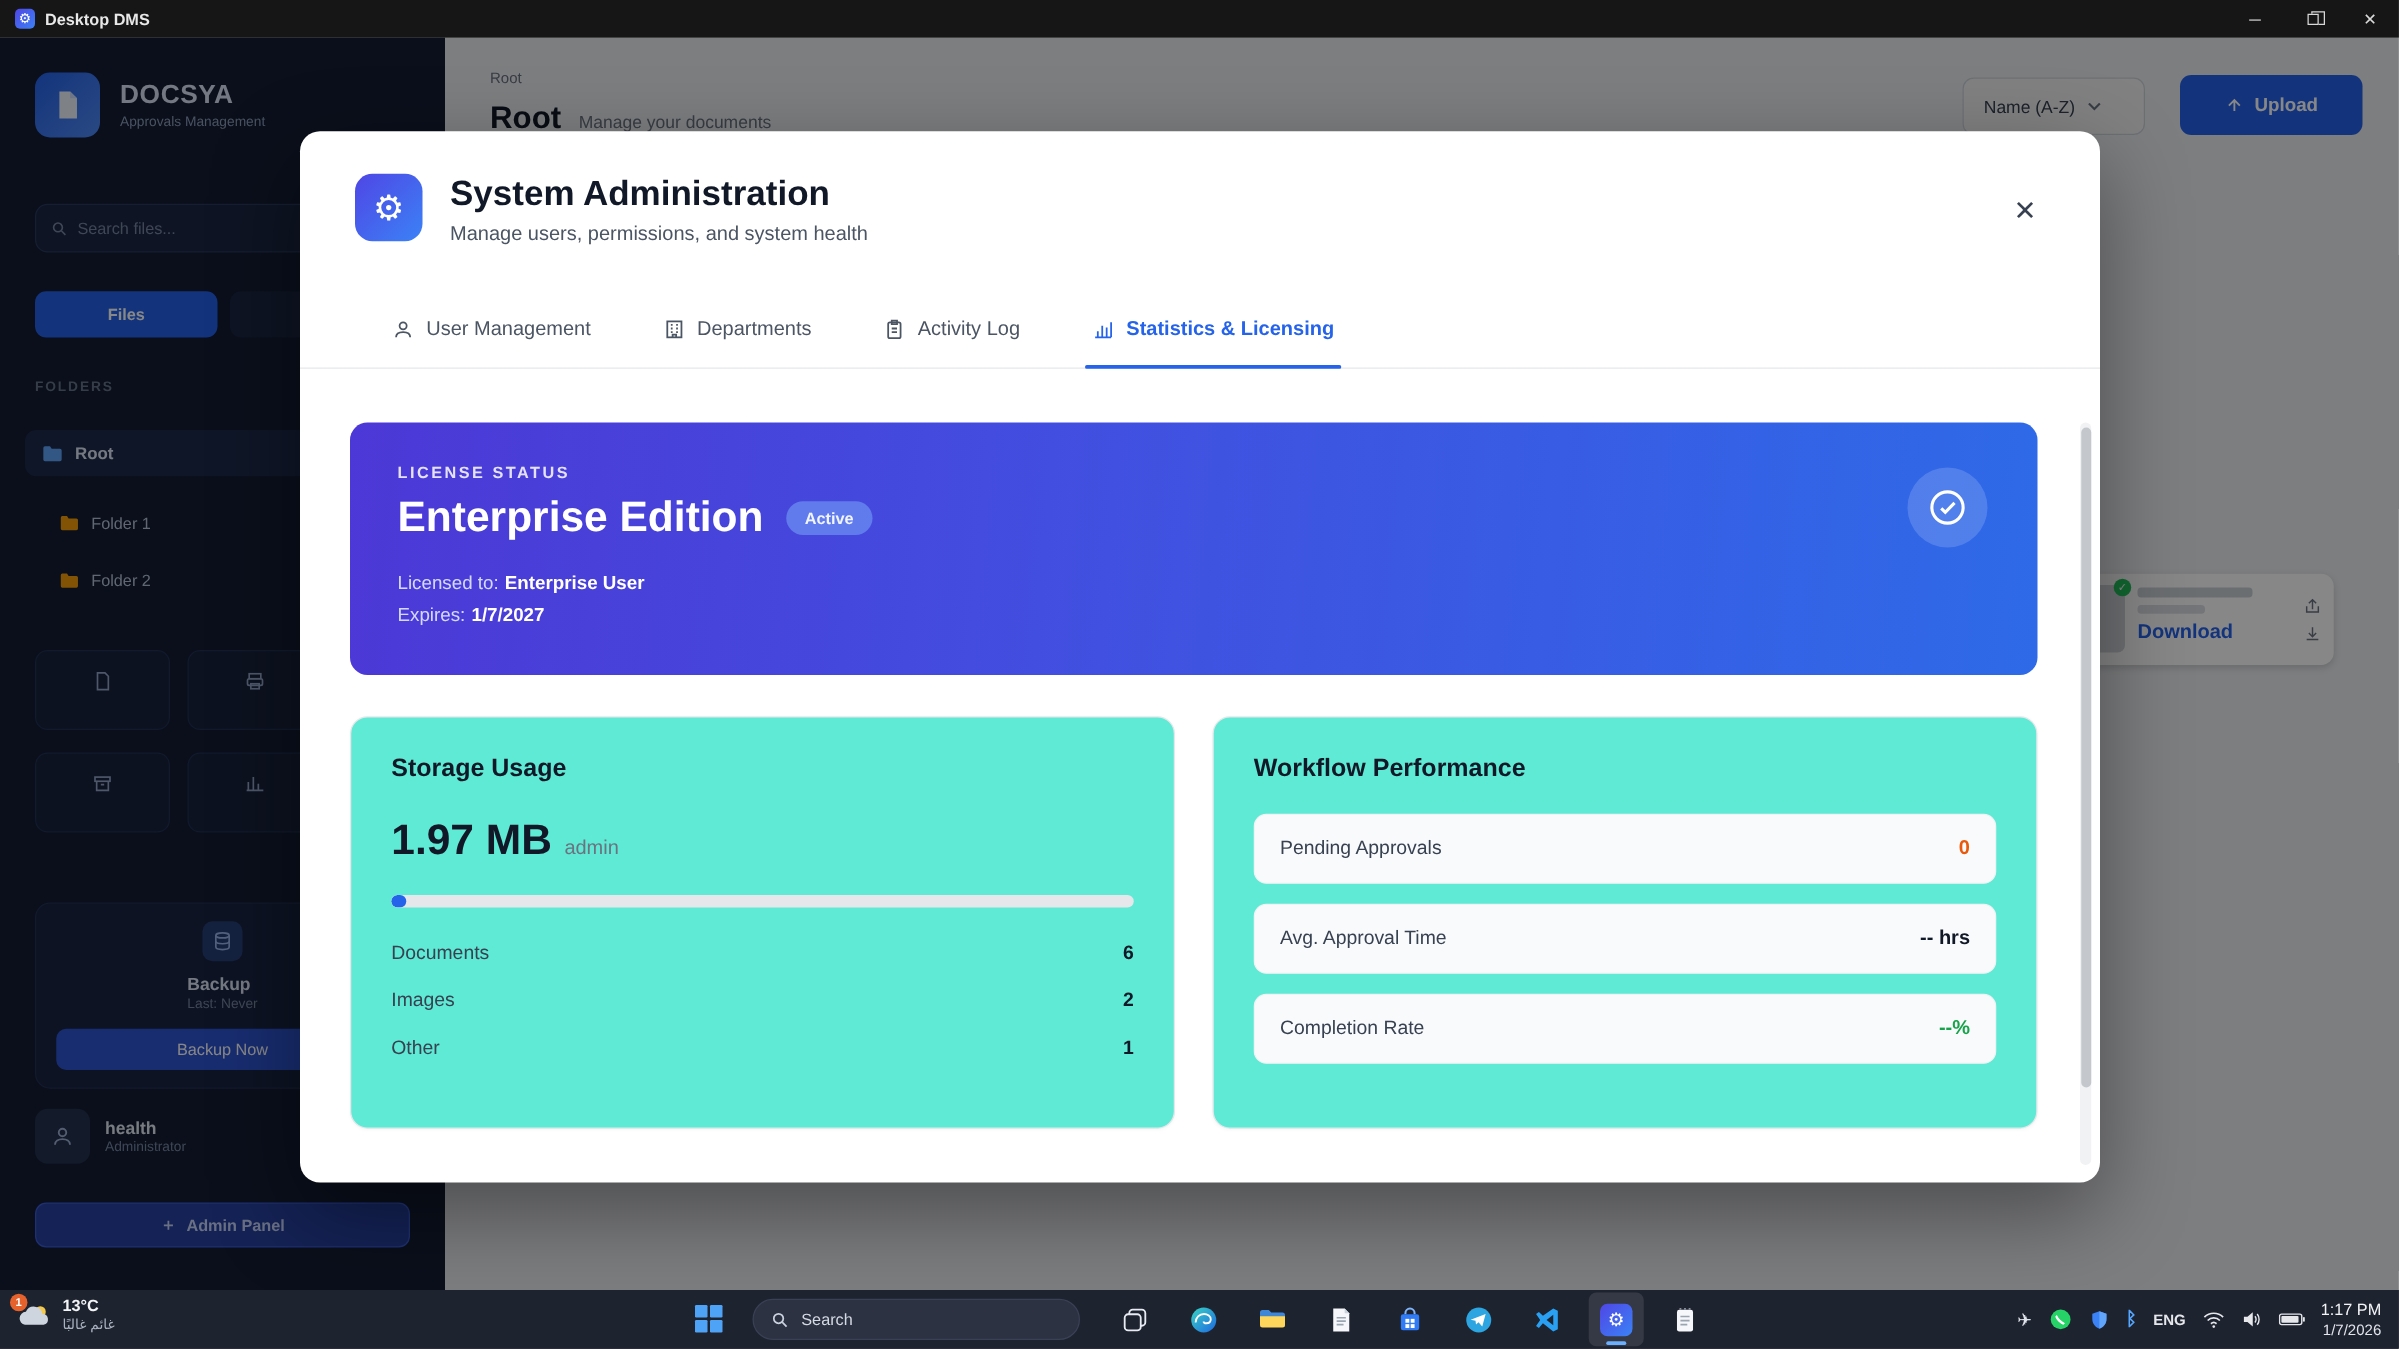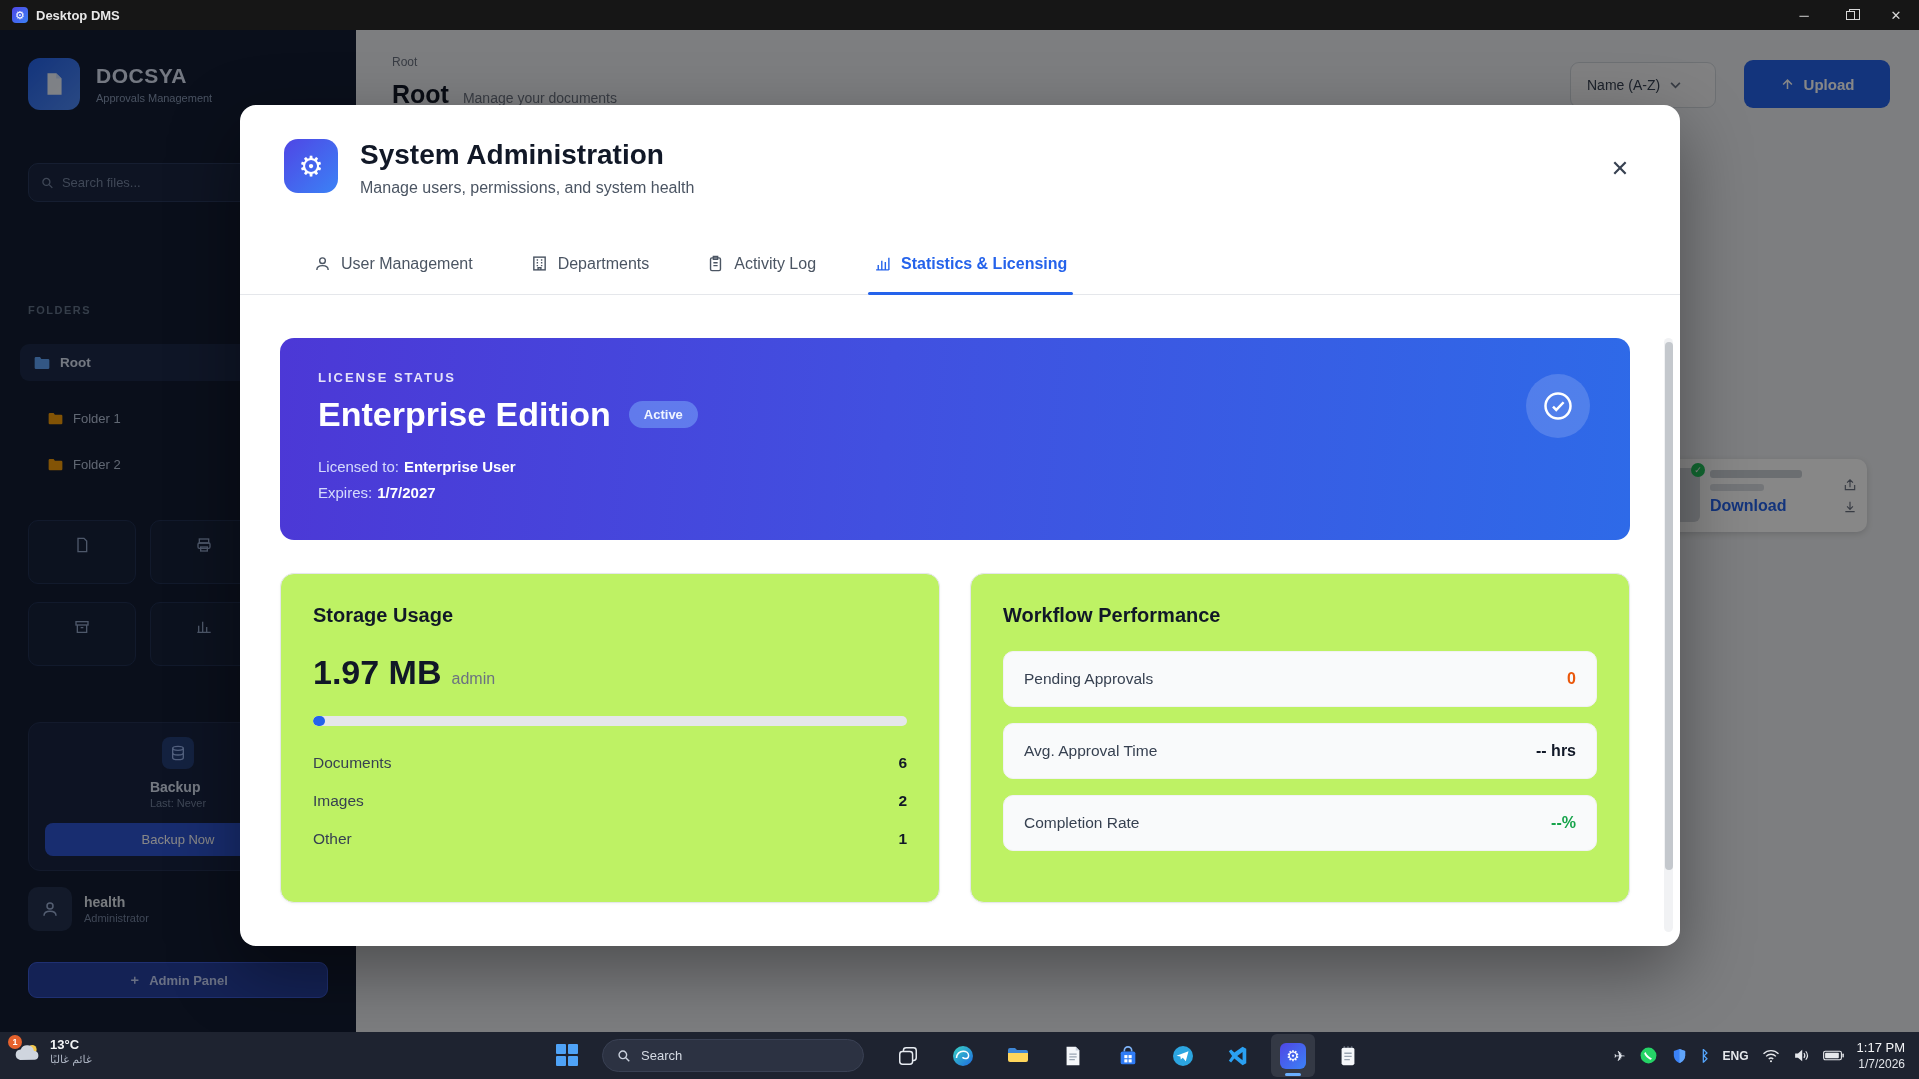"Files" div.sb-btn-row { html: none -> <div> <div>Files</div> <div></div> </div> }
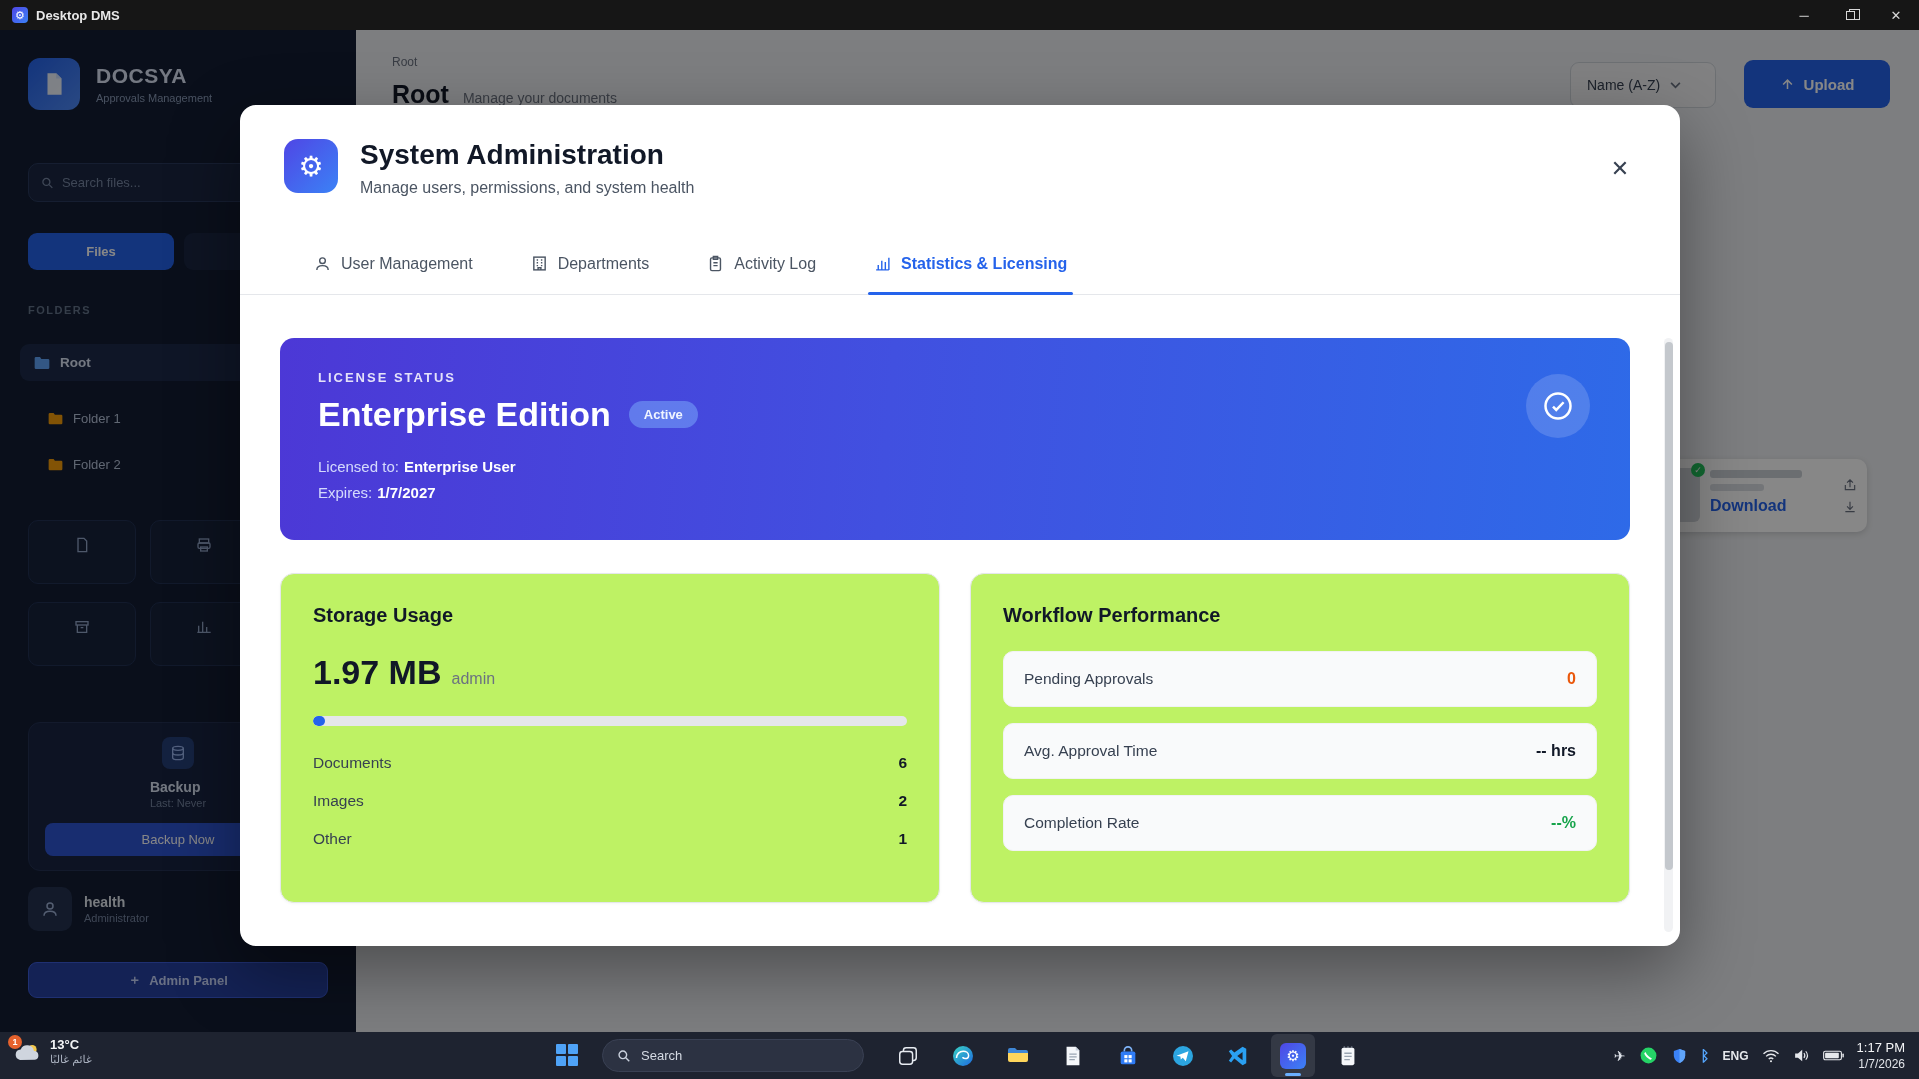"Storage Usage" .card { background: #bef264 -> #5eead4 }
